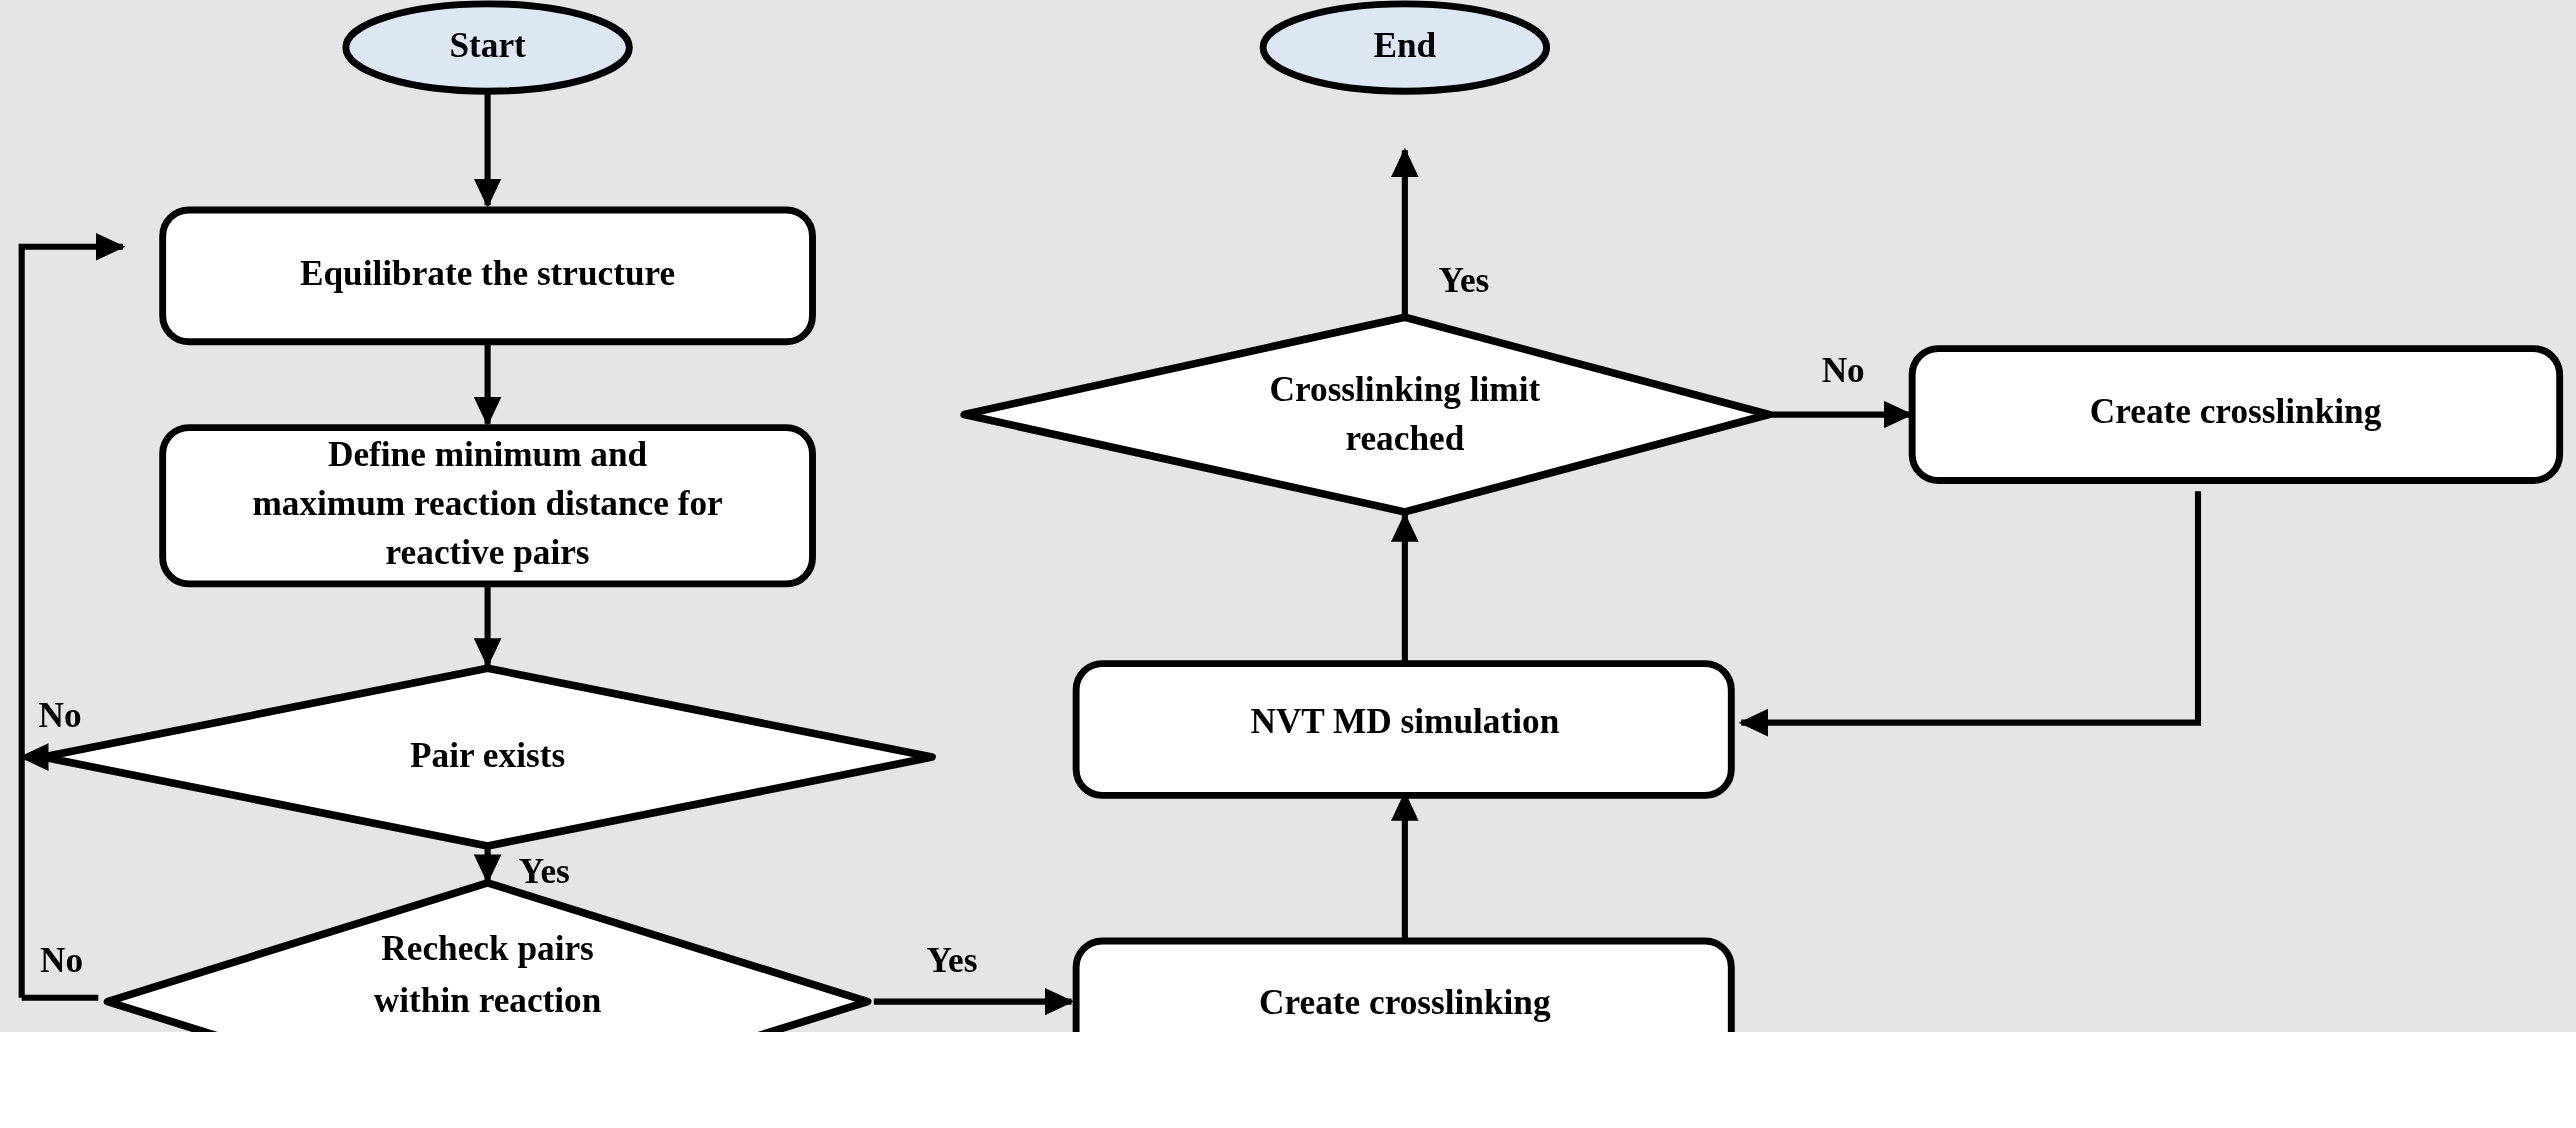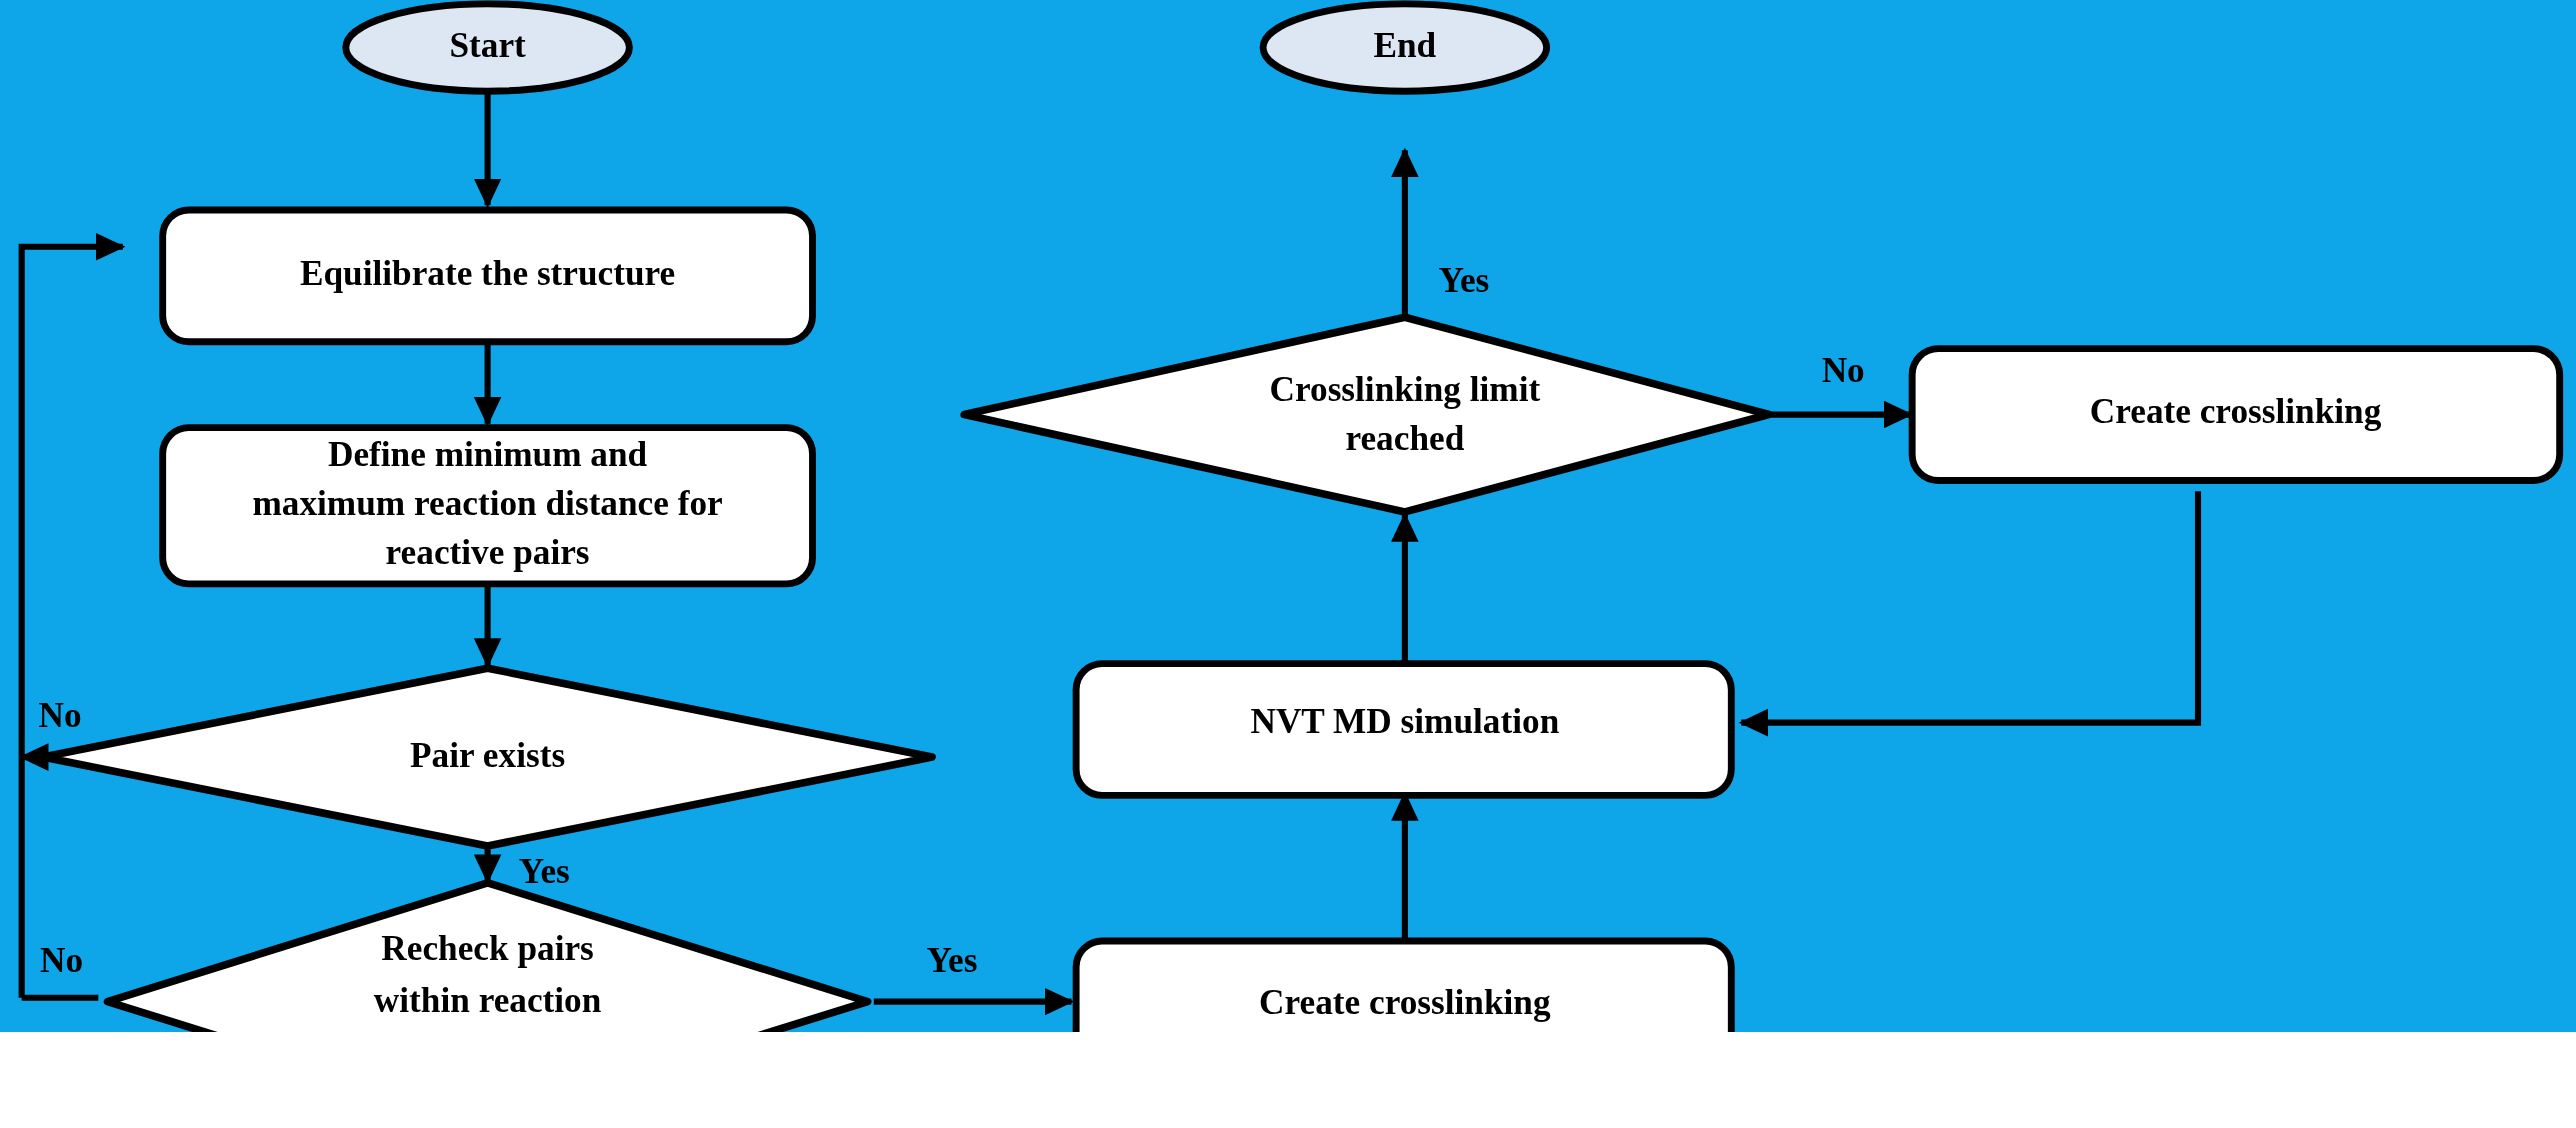"Start" #canvas-wrap { background: #0ea5e9 -> #e5e5e5 }
